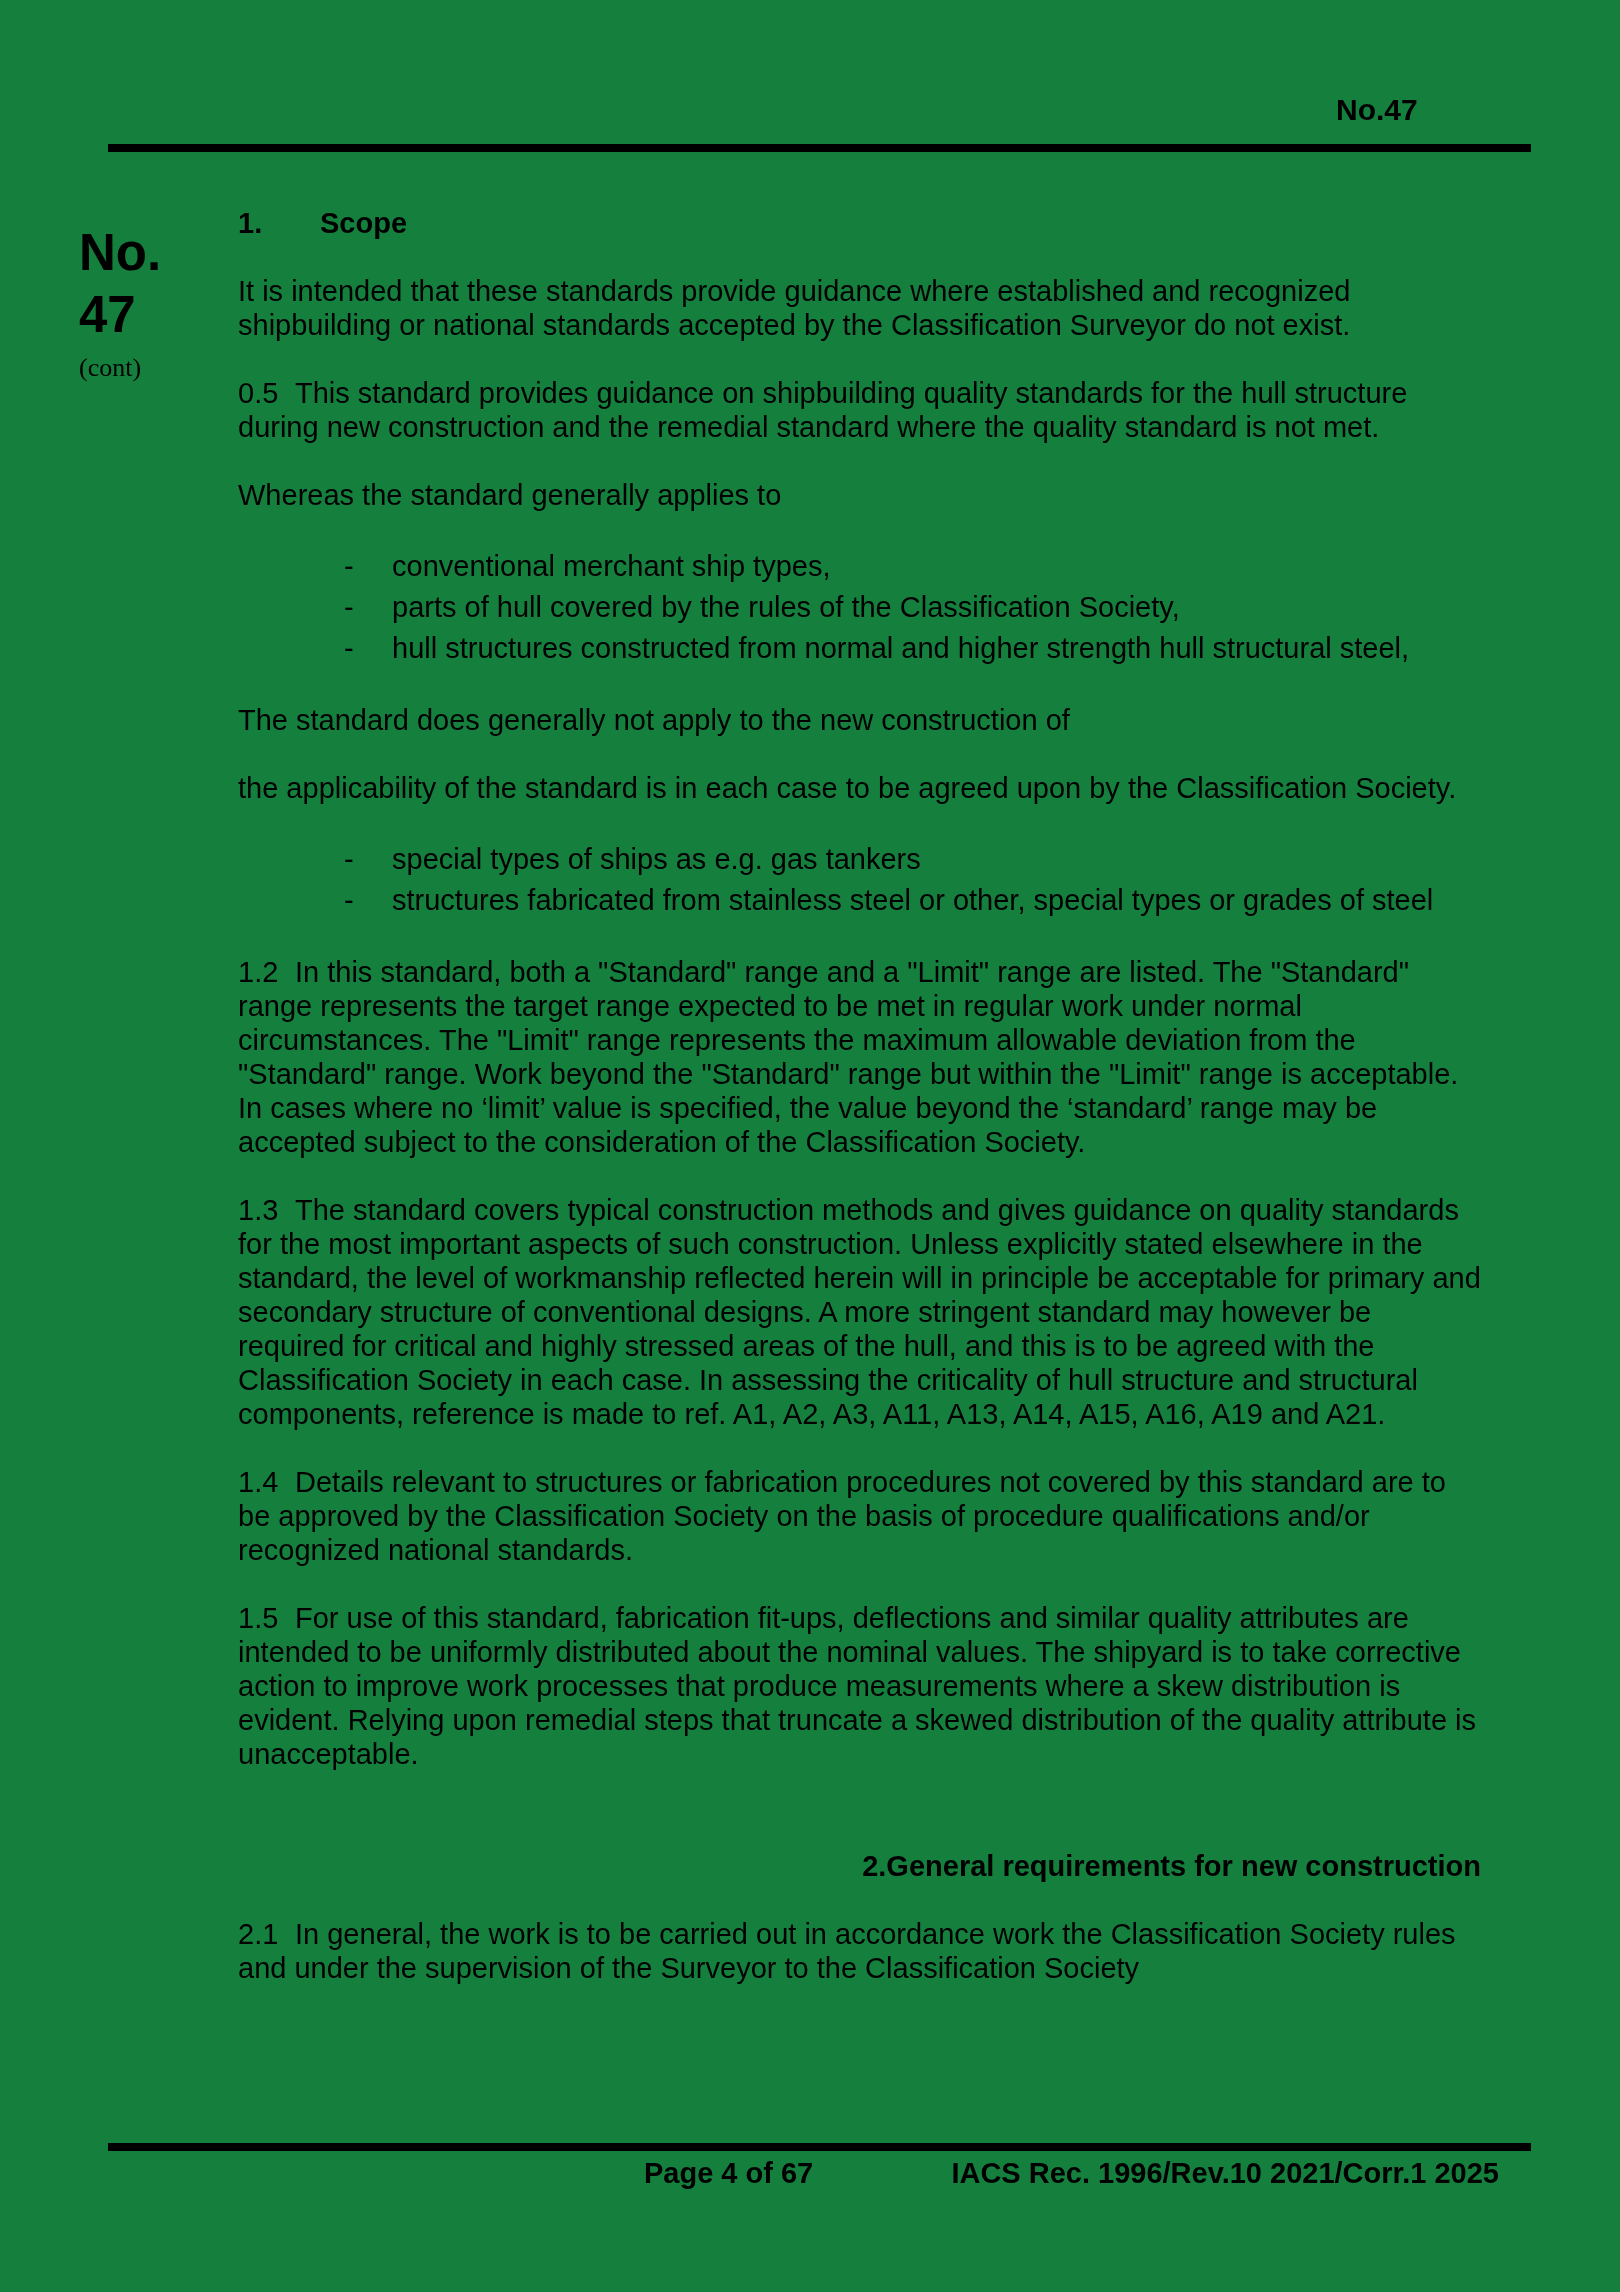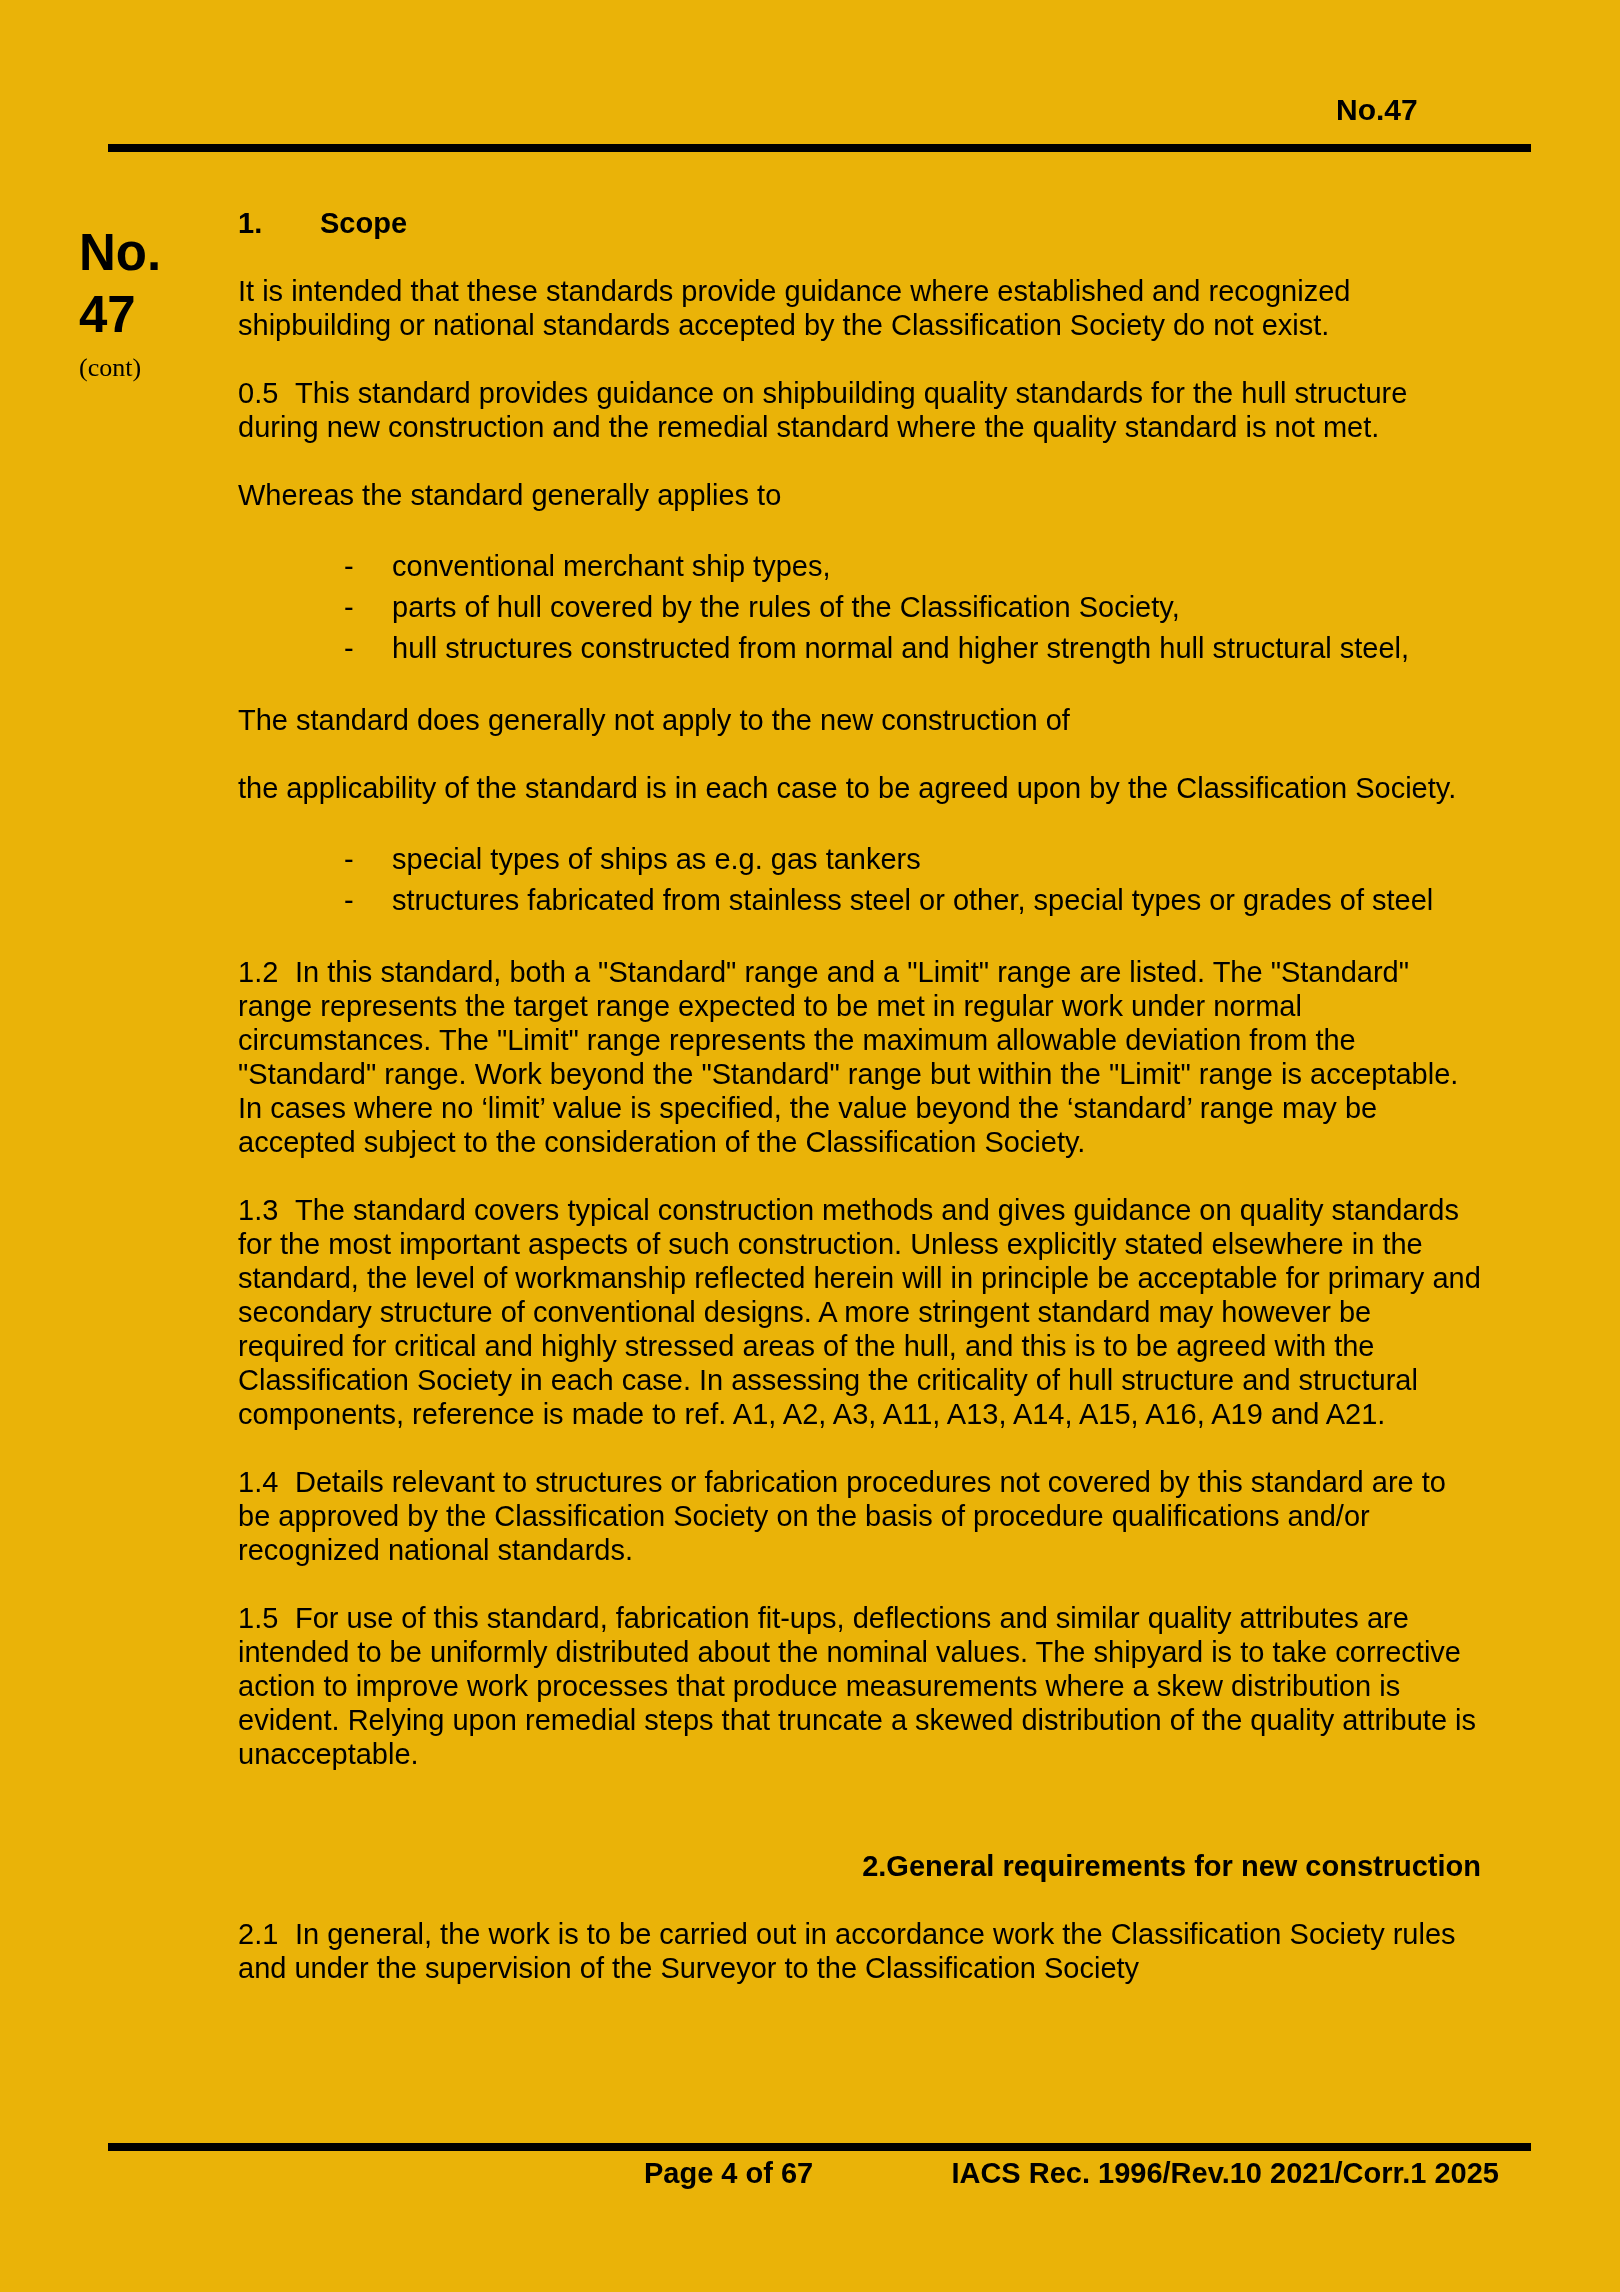"No.47" .page { background: #eab308 -> #15803d }
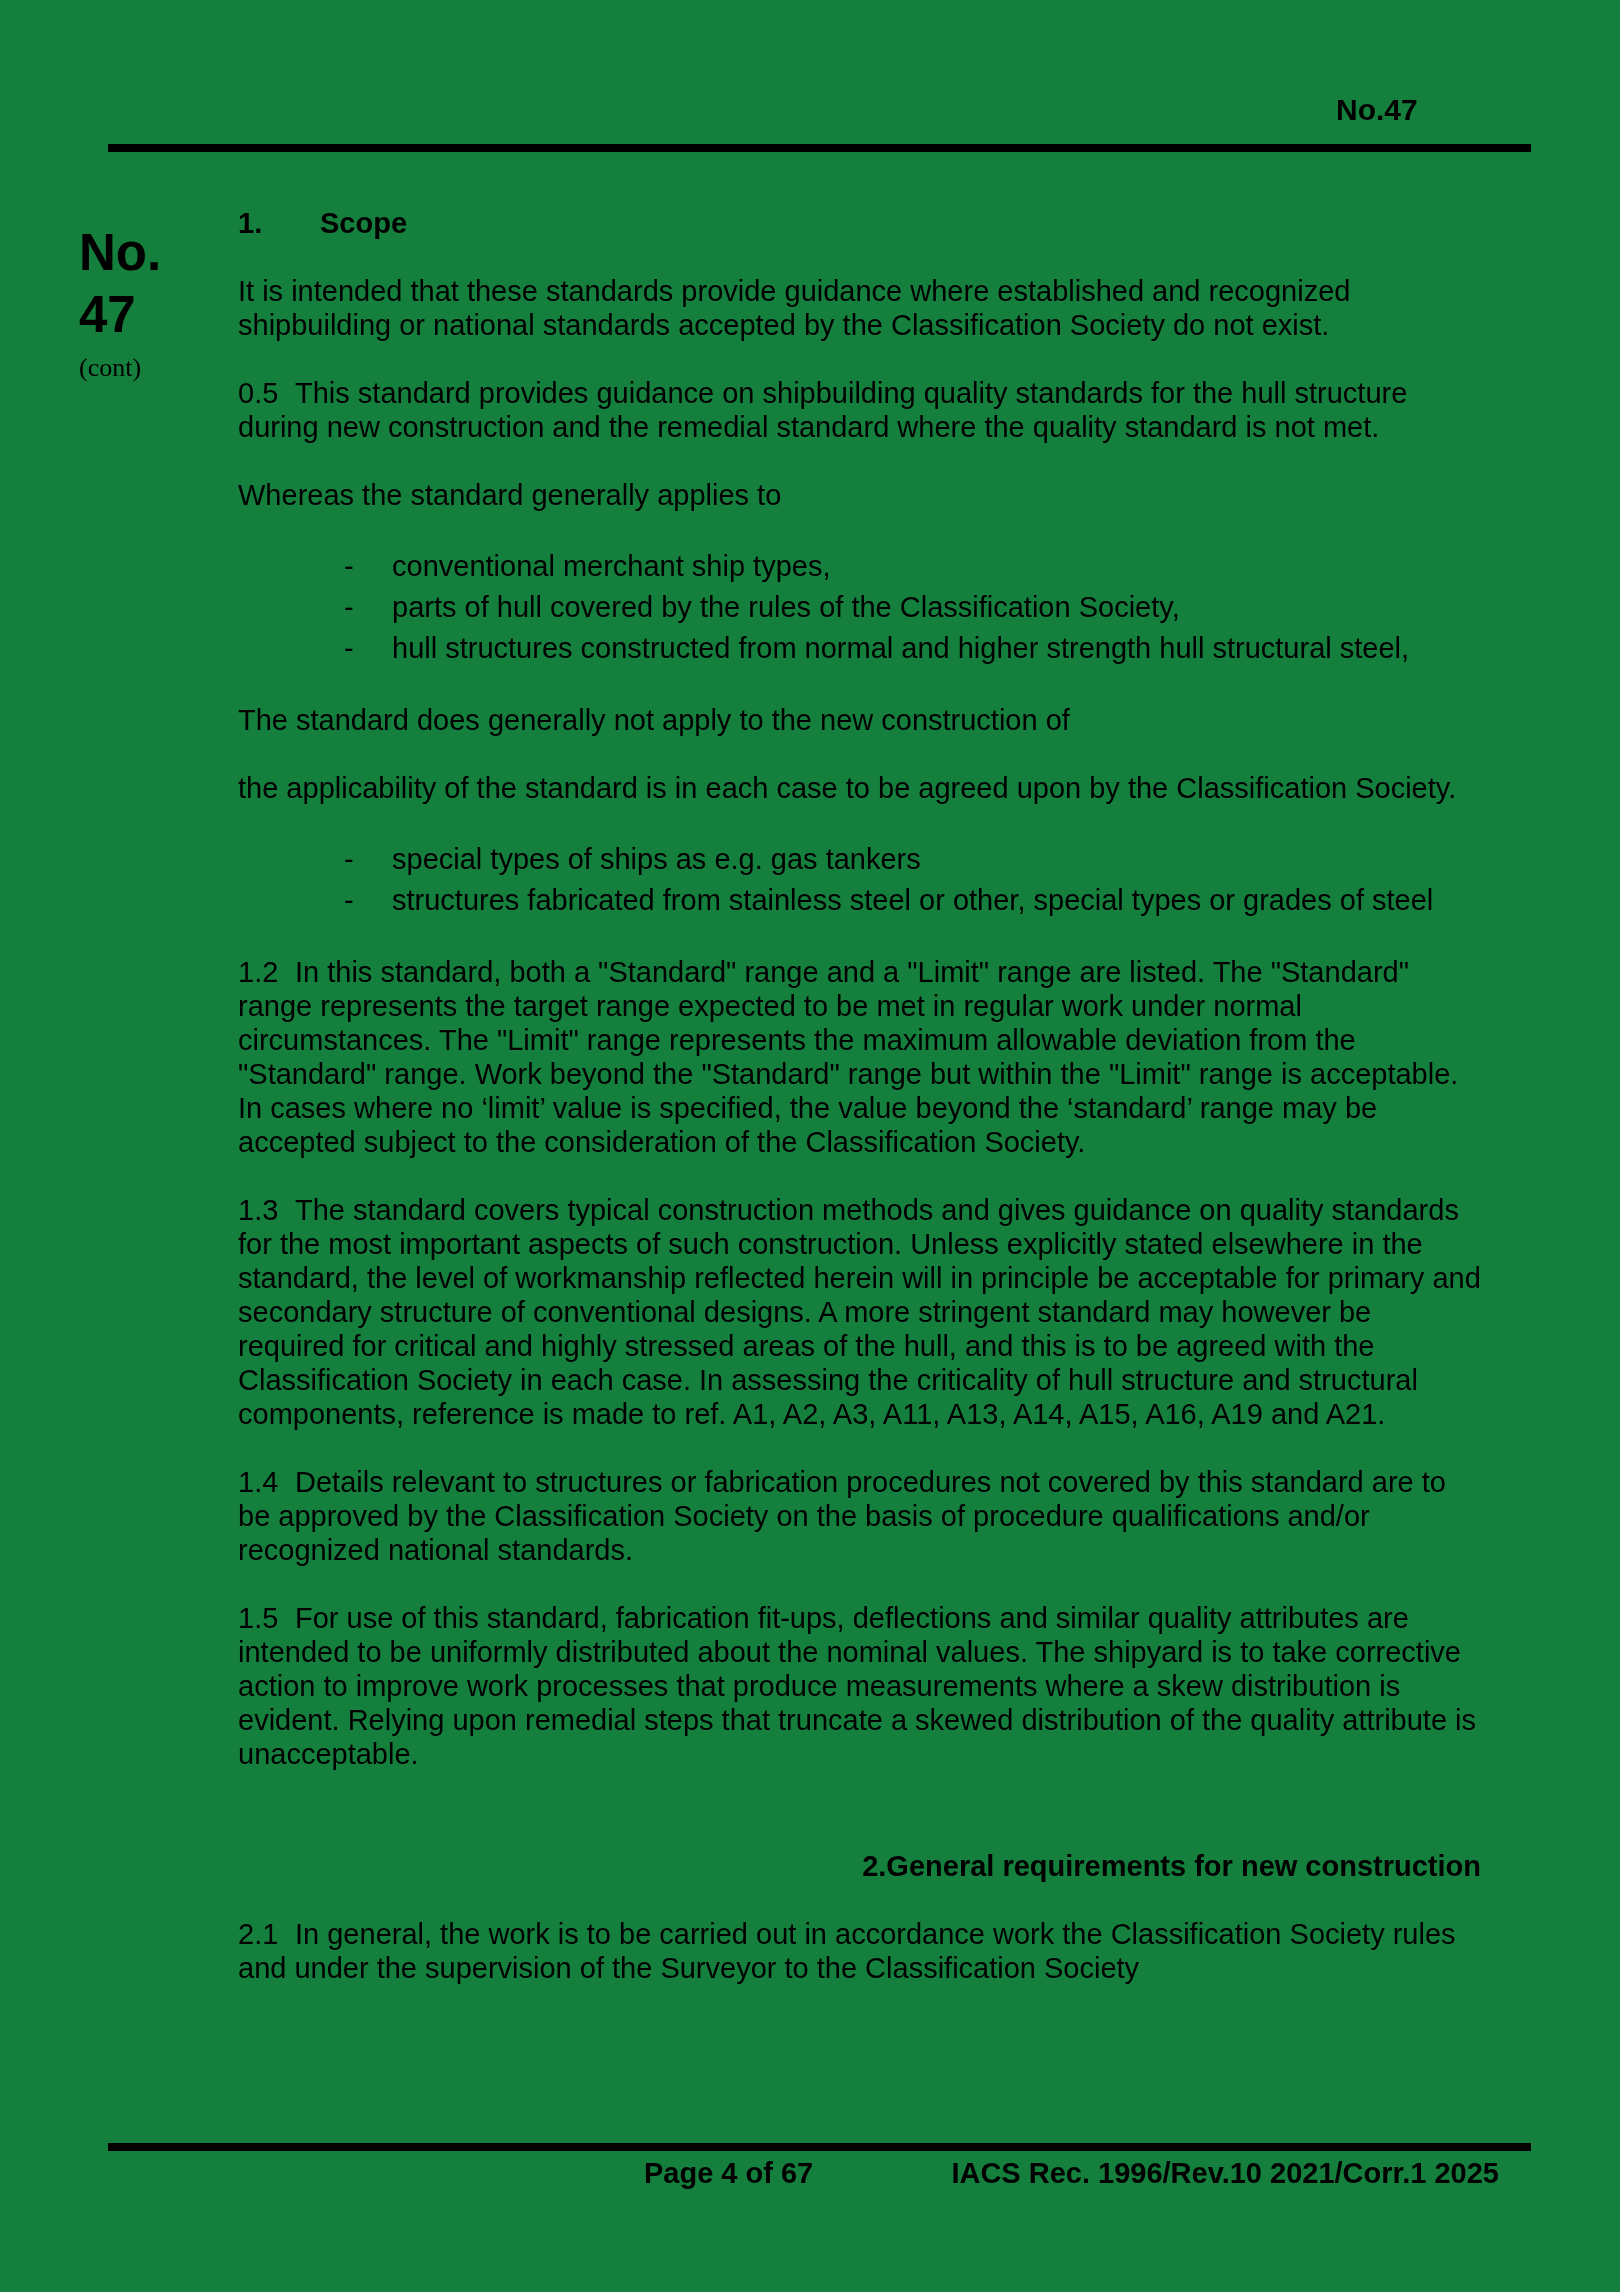"It is intended that these" div.block { text: Society -> Surveyor }
